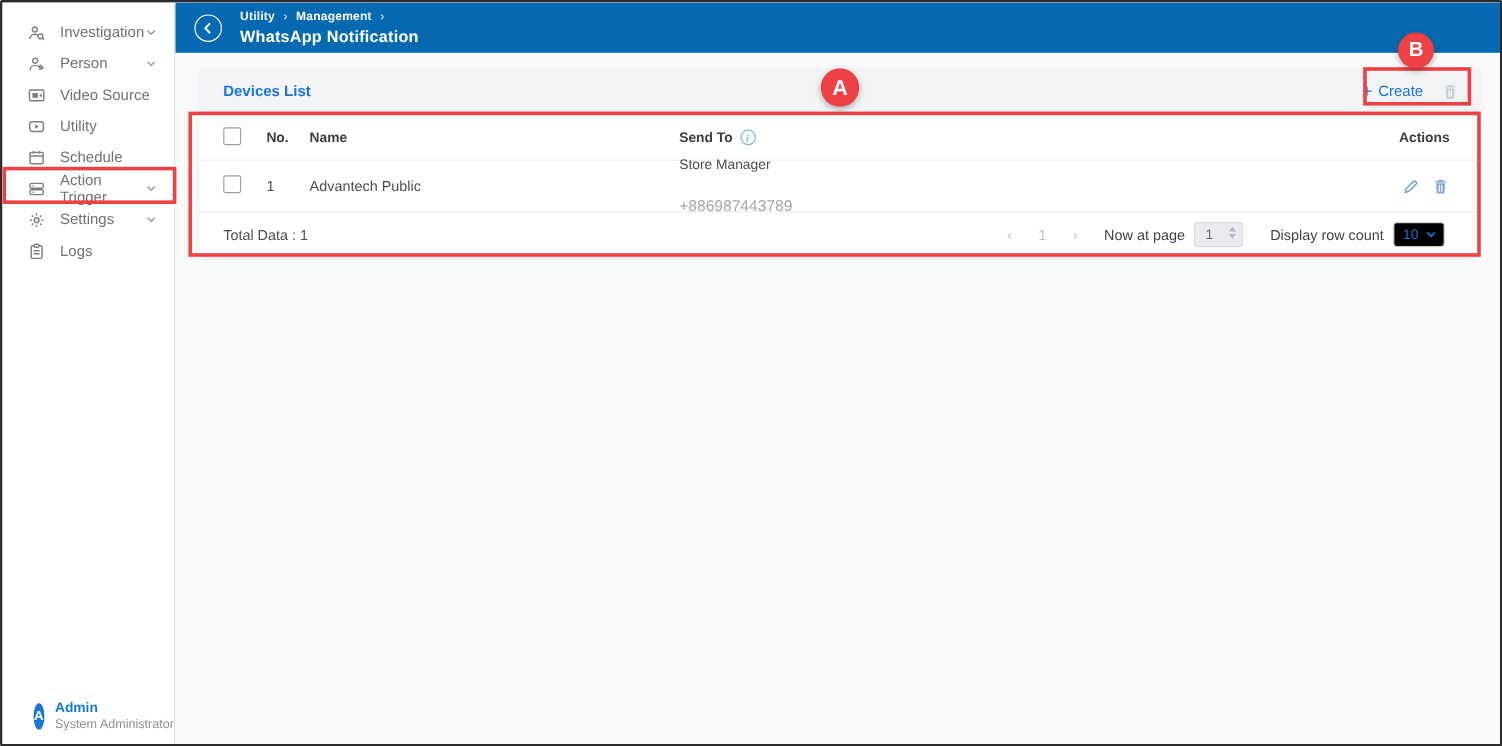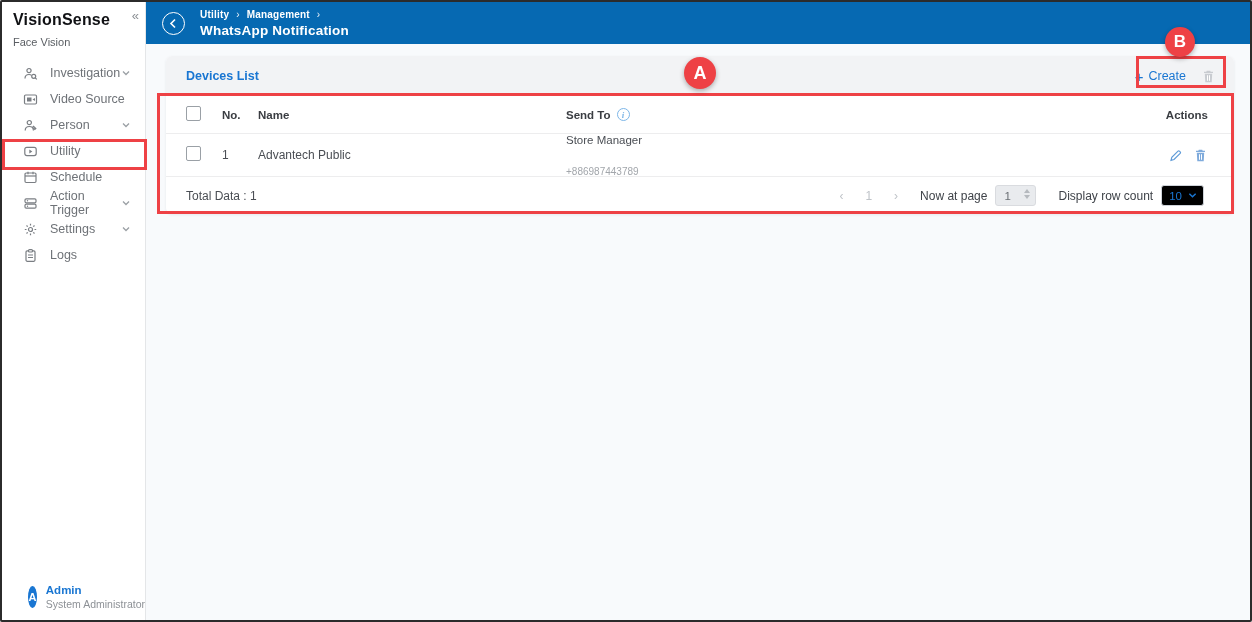"VisionSense" div.logo-block { html: <div> <div>VisionSense</div> <button>«</button> <div>Face Vision</div> </div> -> none }
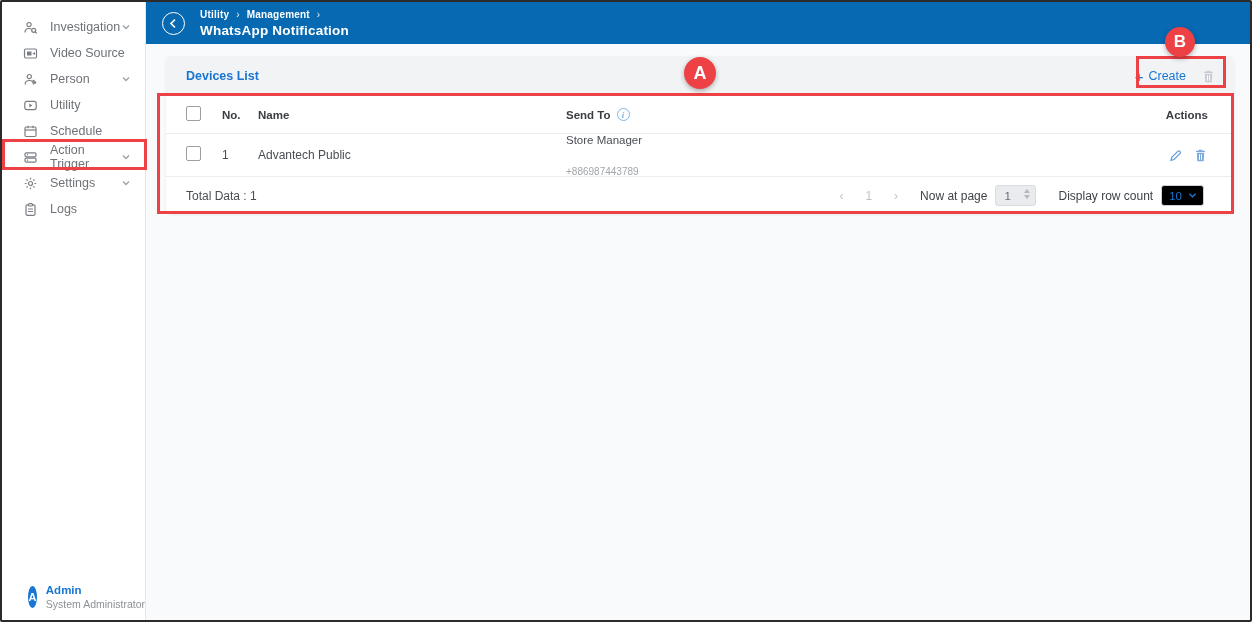"Video Source" div.nav-item { order: before "Person" -> after "Person" }
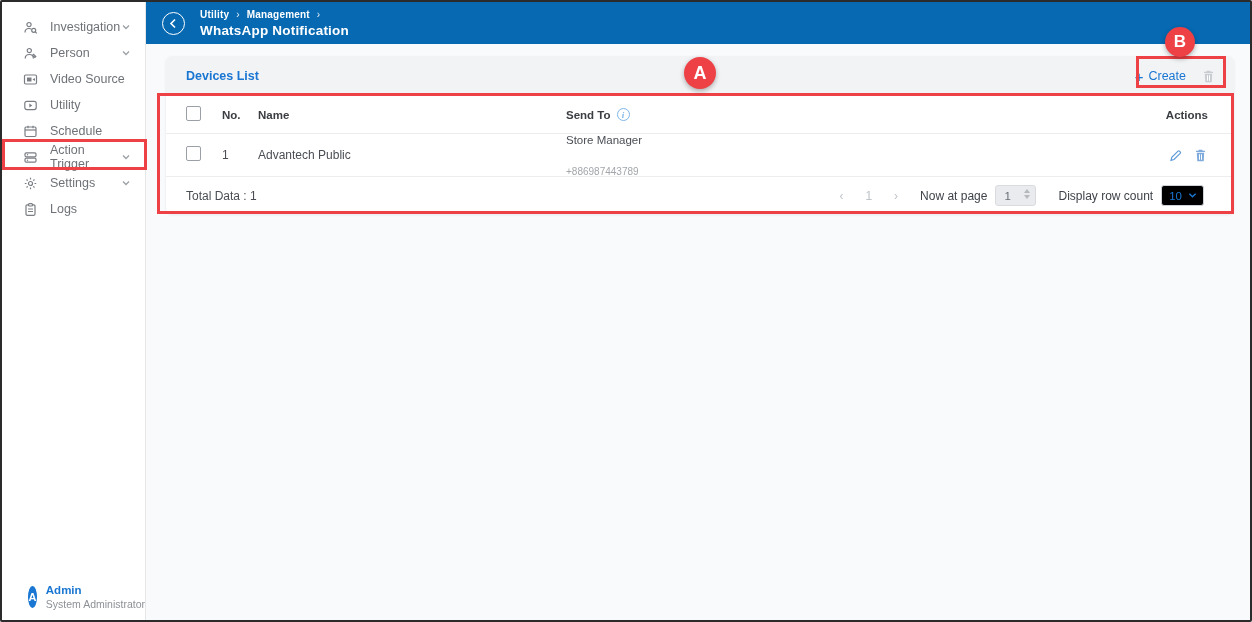"+886987443789" .sendto-phone { font-size: 10px -> 13px }
